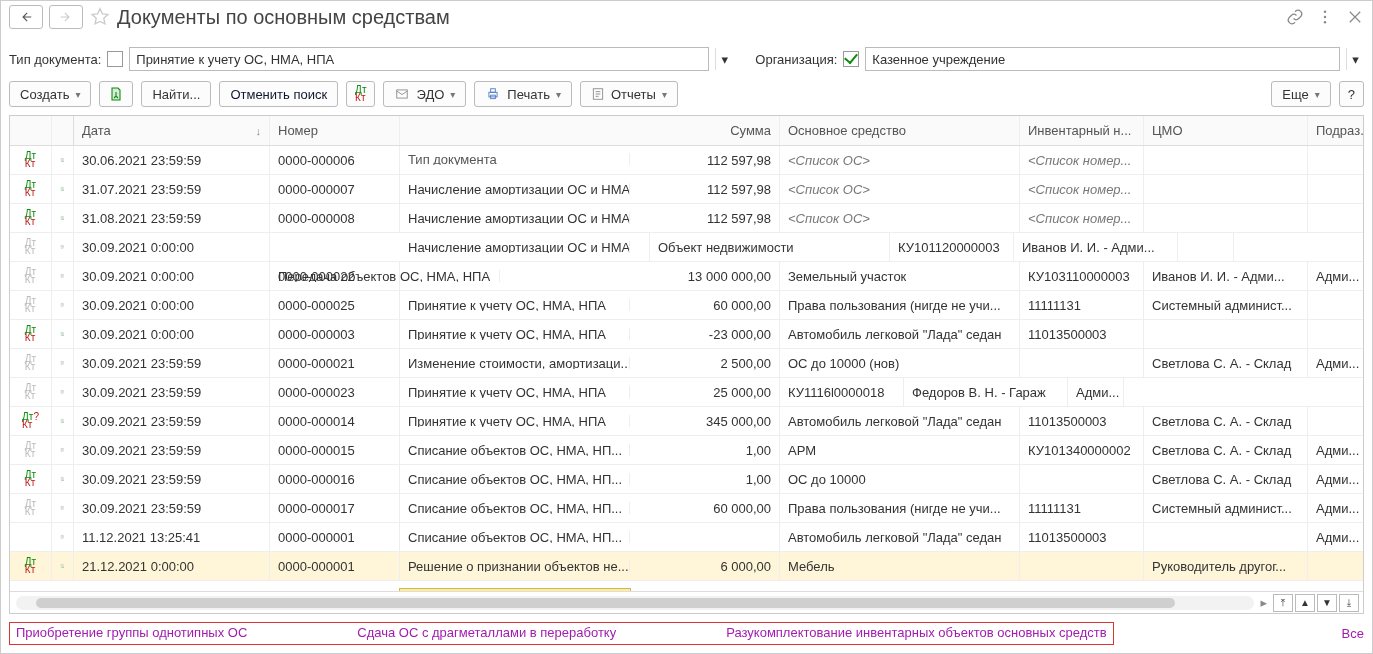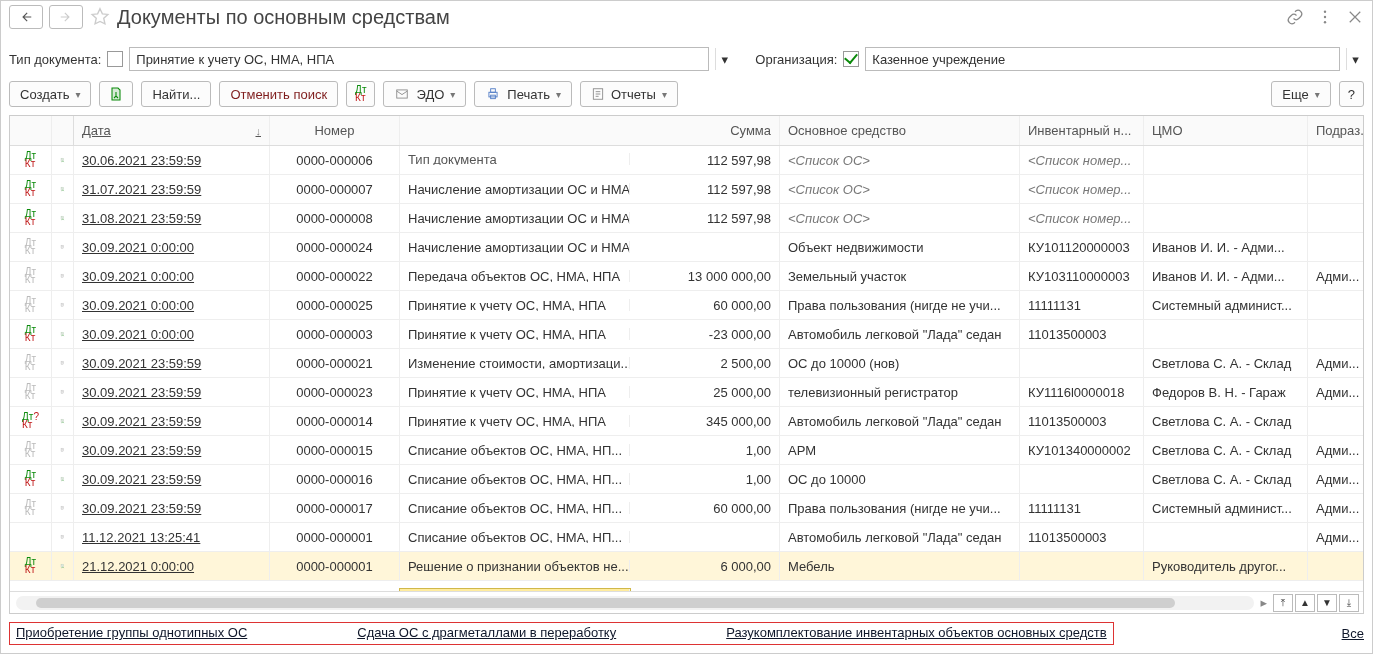"Отменить поиск" .btn.disabled { color: #7f1d1d -> #0f172a }
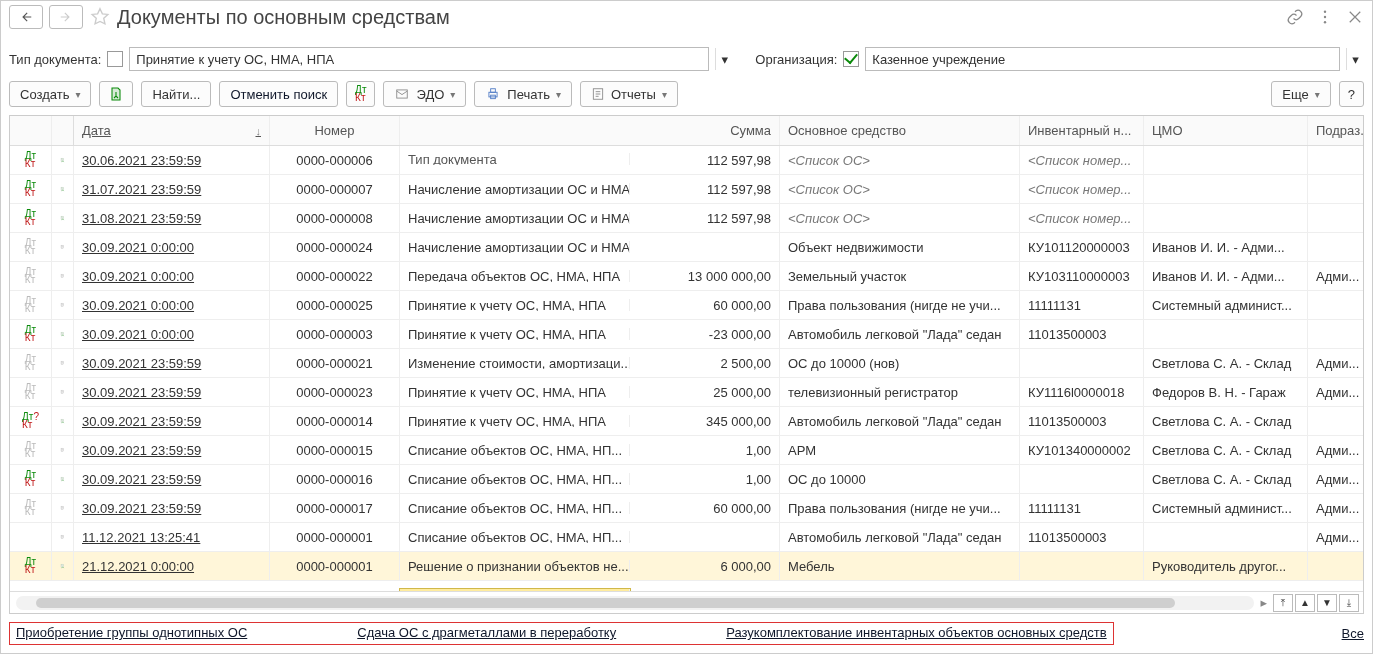"Дата" .c-date { text-decoration: underline -> none }
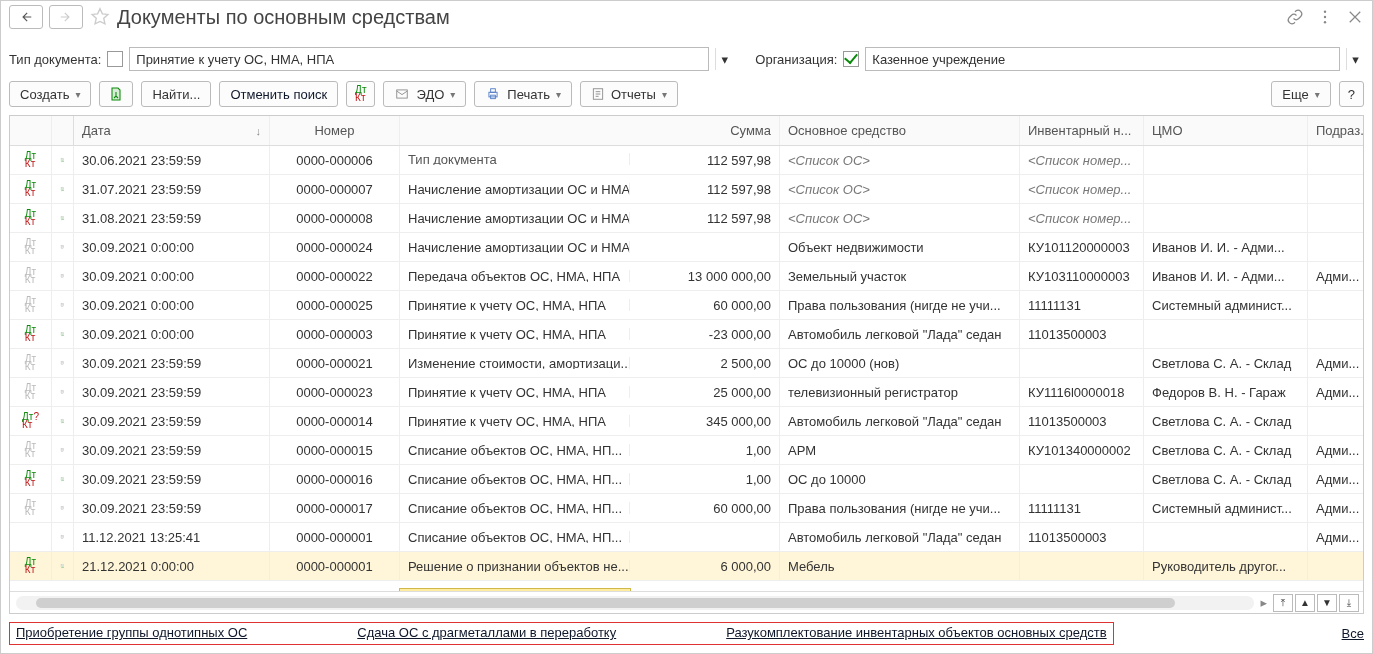"Номер" .c-num { justify-content: center -> none }
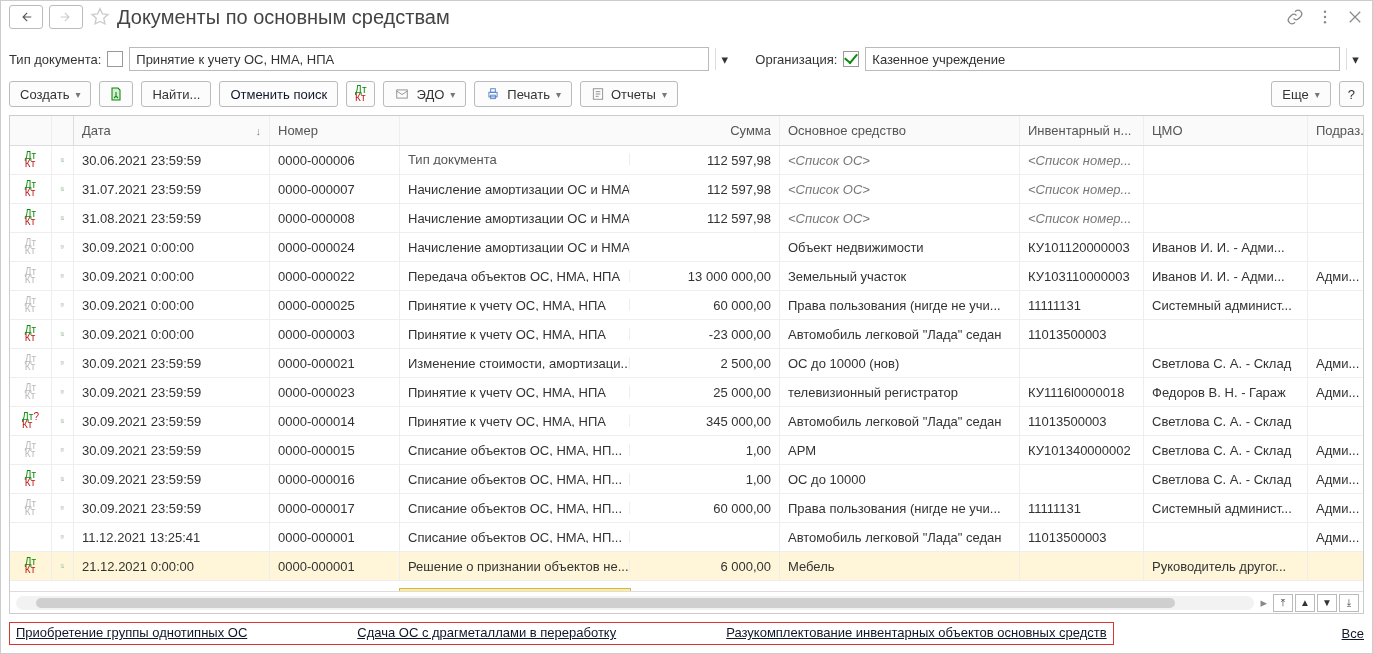"0000-000024" div.gcell { html: <div>0000-000024</div> -> none }
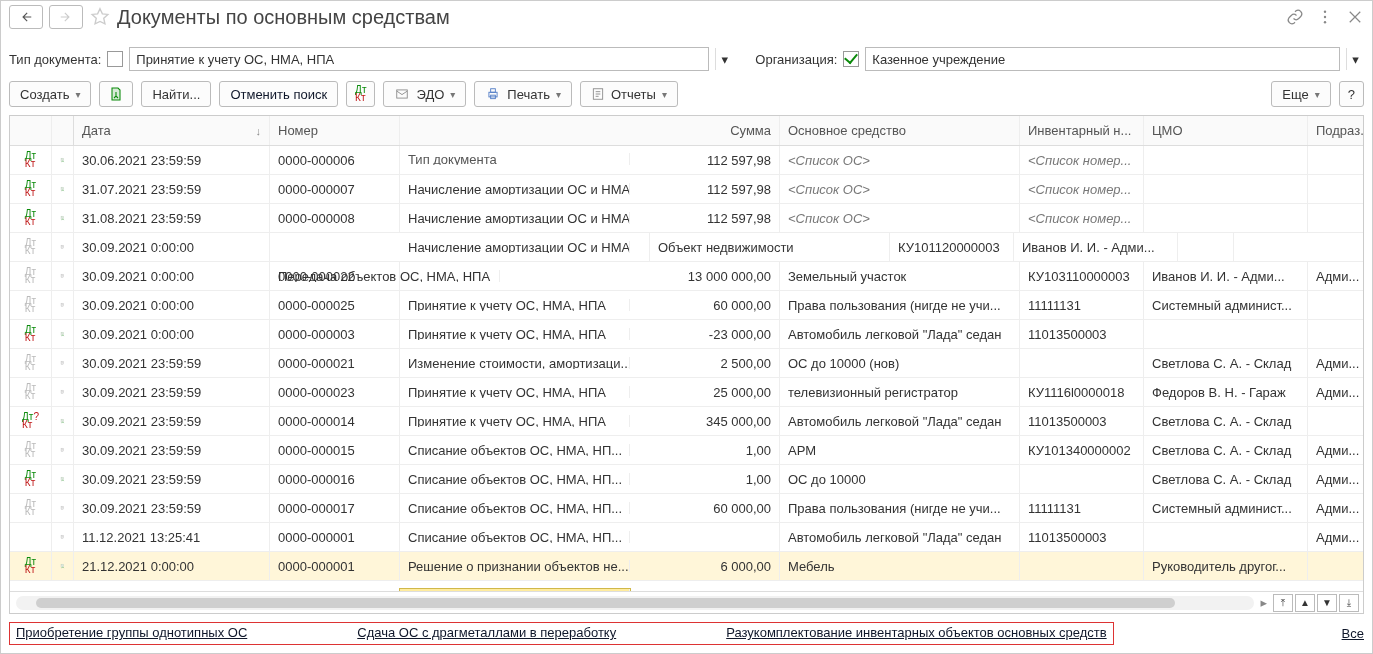"телевизионный регистратор" div.gcell { html: <div>телевизионный регистратор</div> -> none }
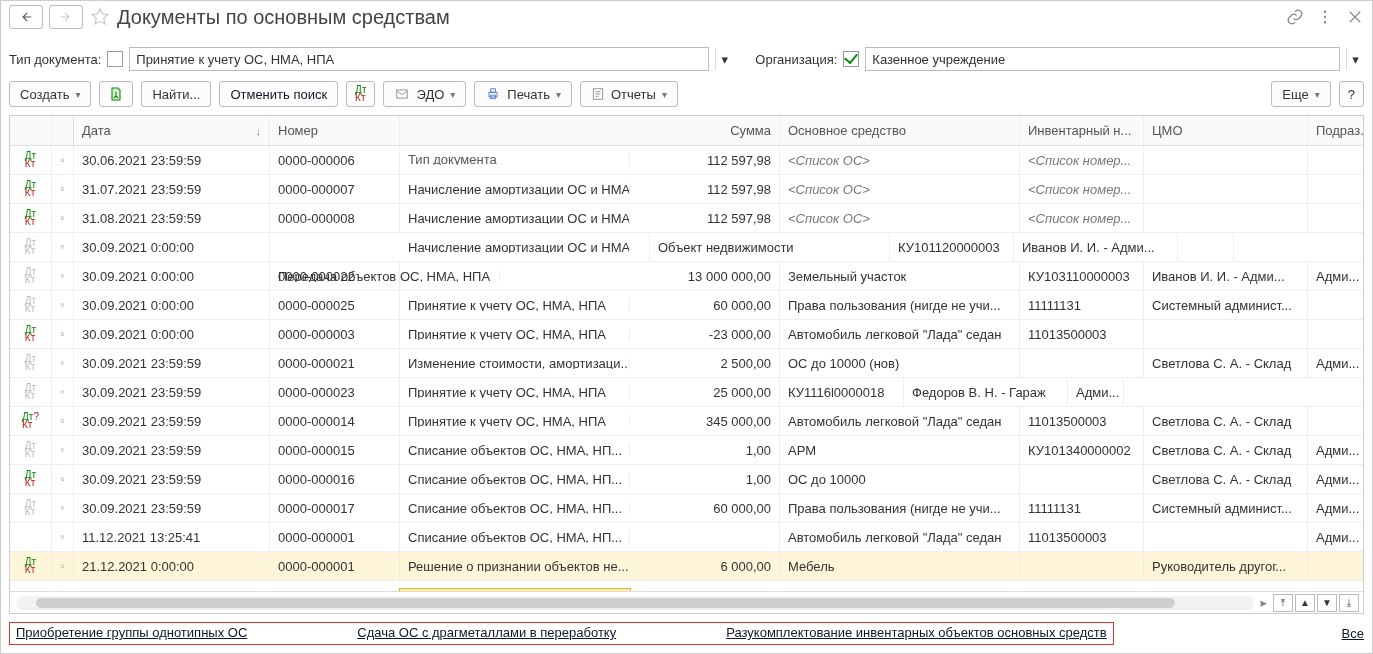"Приобретение группы однотипных ОС" .lnk { color: #0f172a -> #a21caf; text-decoration: underline -> none }
